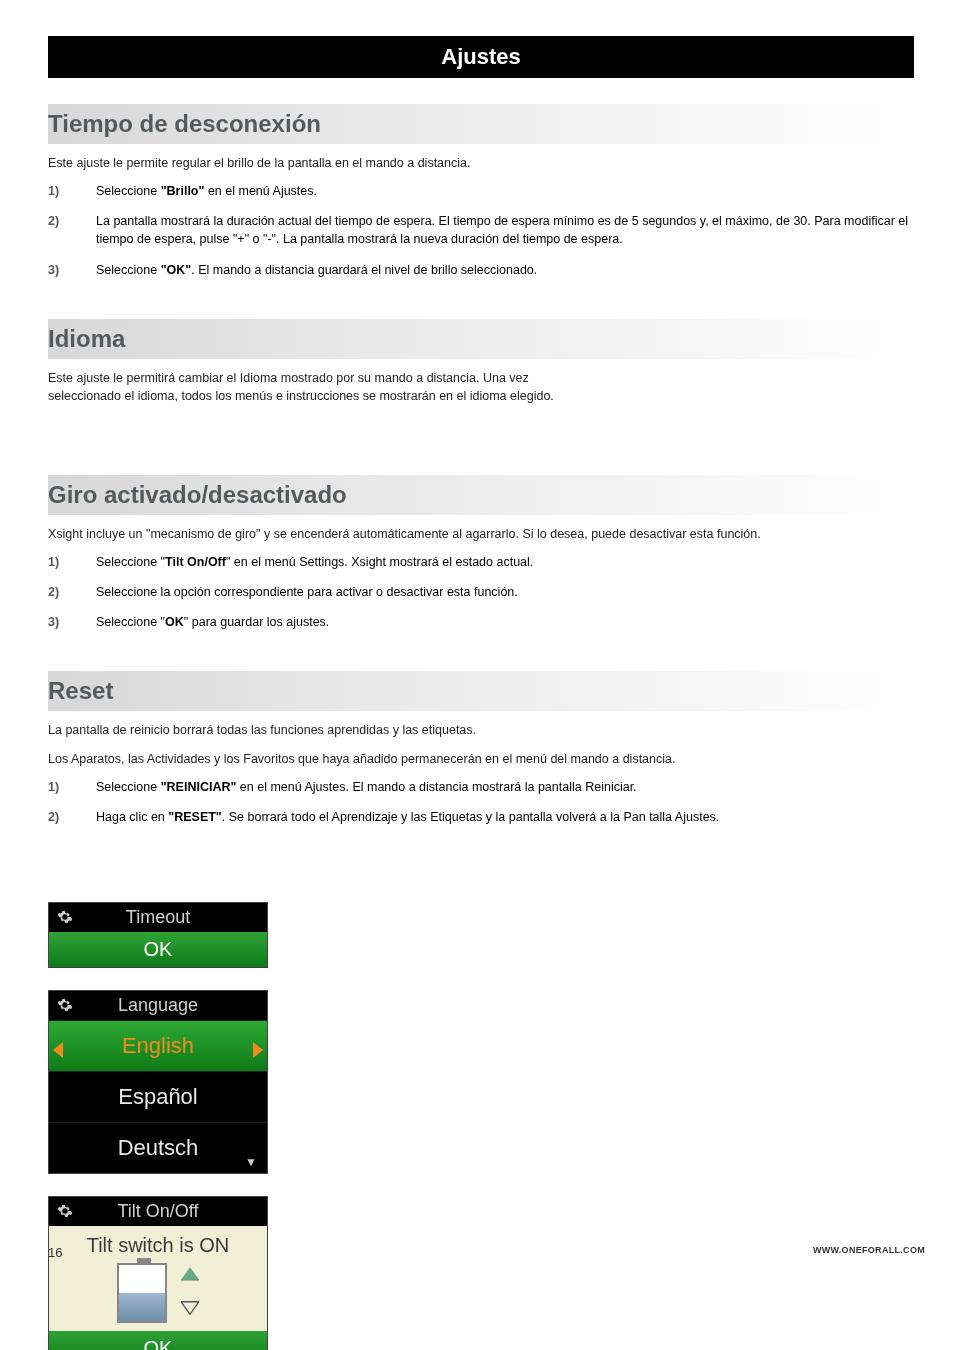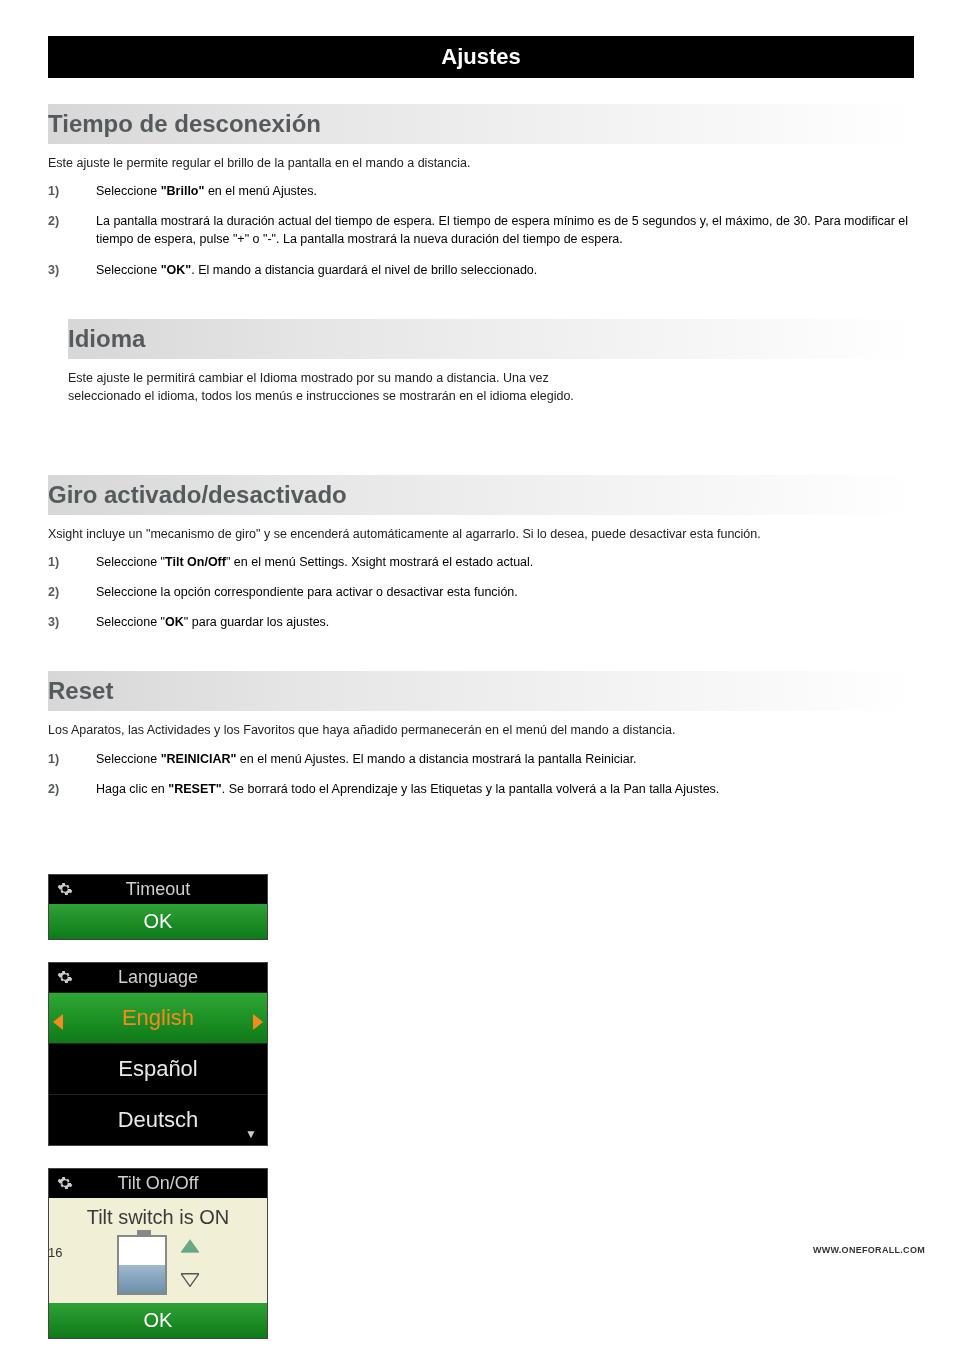"Idioma" .spacer-lang { margin-left: 20px -> none }
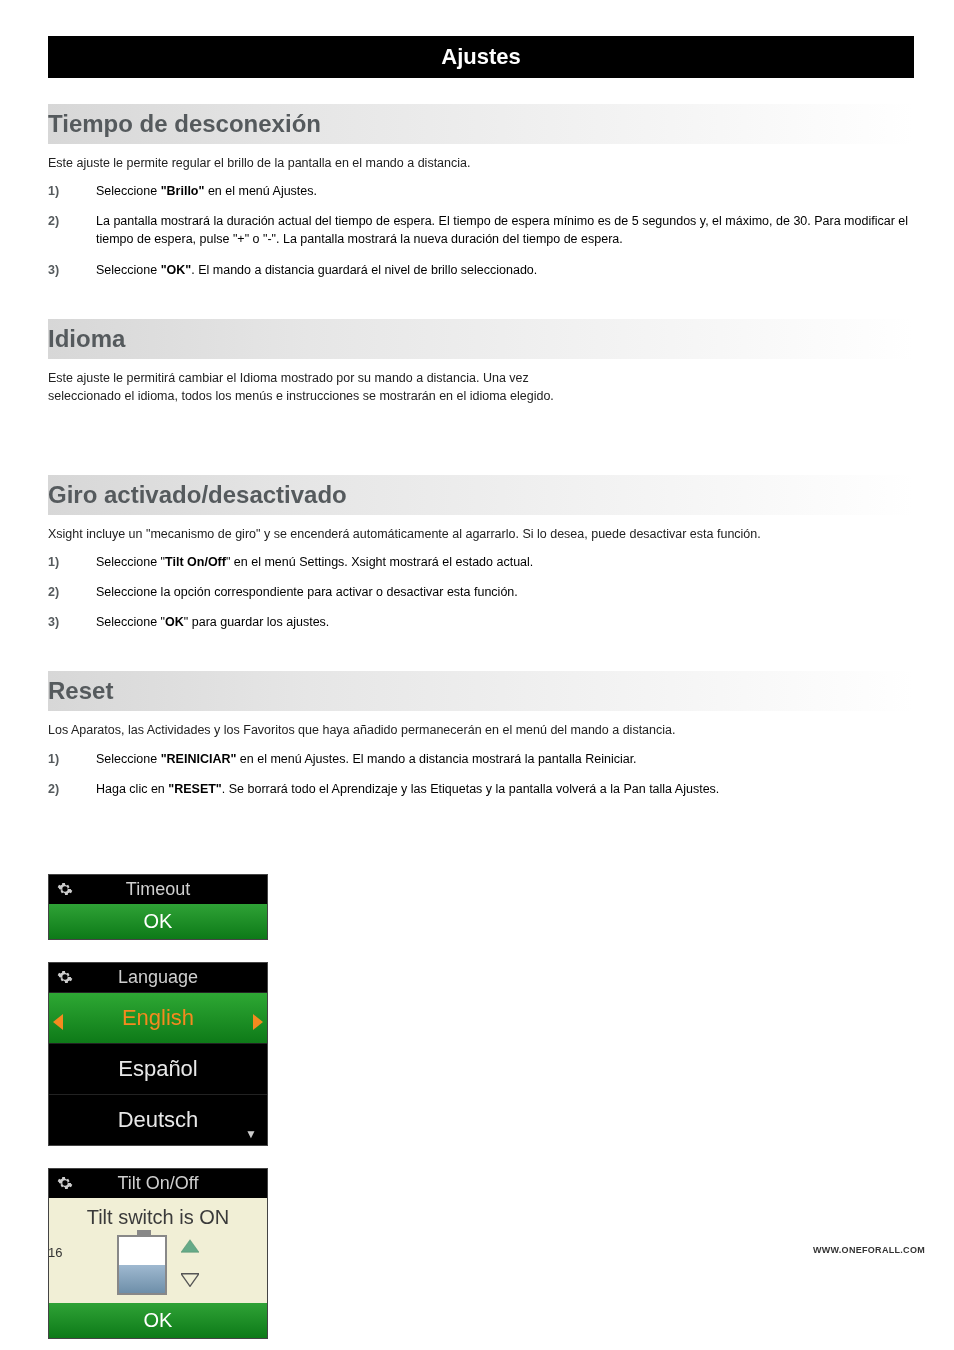"La pantalla de reinicio borrará" div.sec-body { html: none -> <div>La pantalla de reinicio borrará todas las funciones aprendidas y las etiquetas.</div> }
